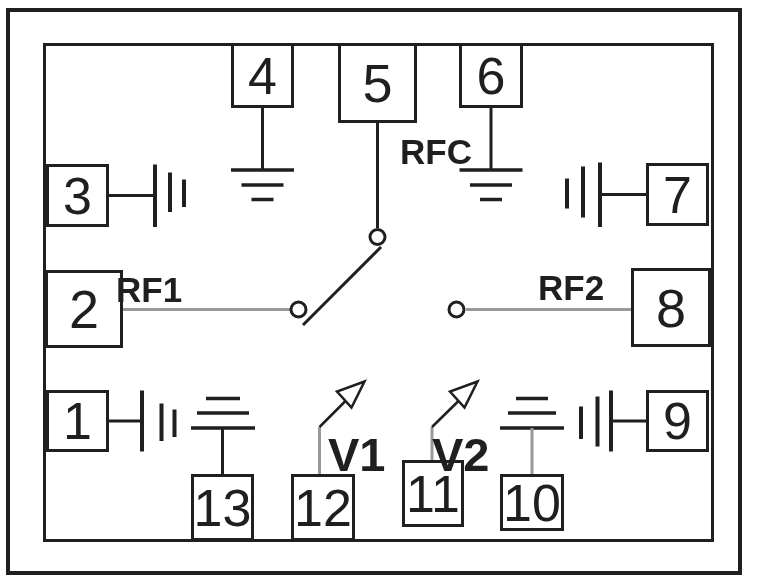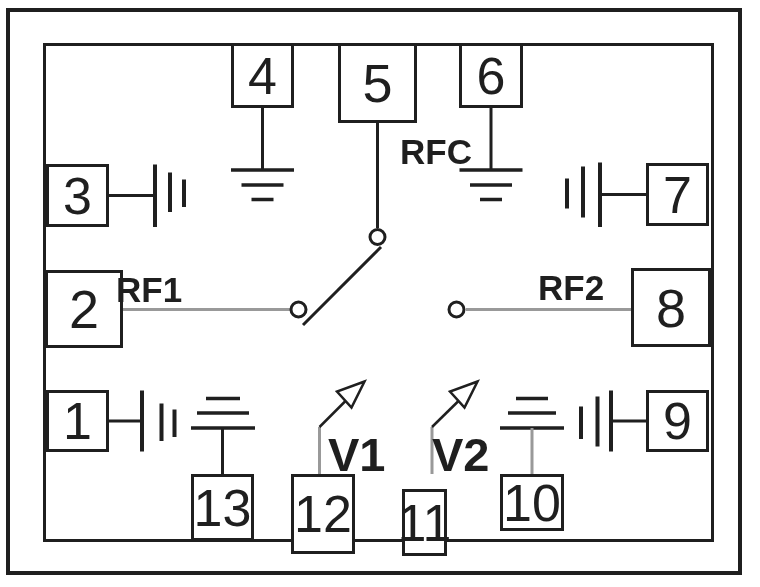"12" div.pin-box { height: 80px -> 67px }
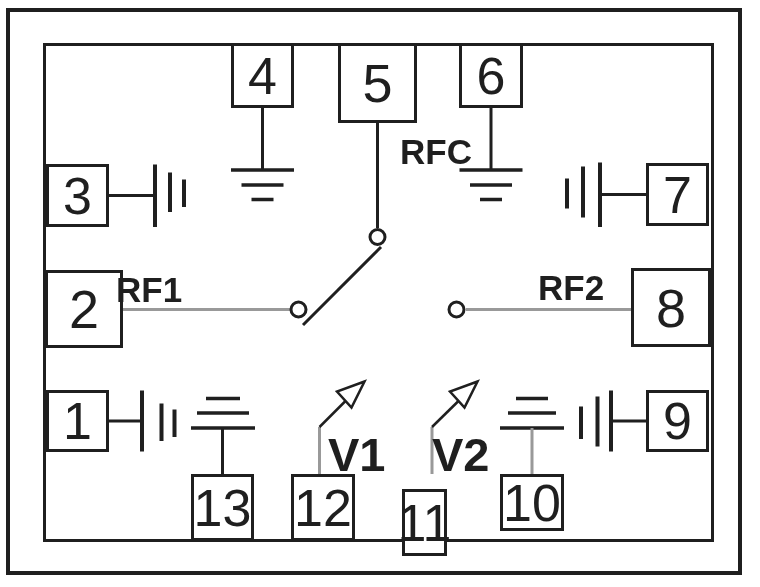"11" div.pin-box { top: 489px -> 460px; width: 45px -> 62px }
